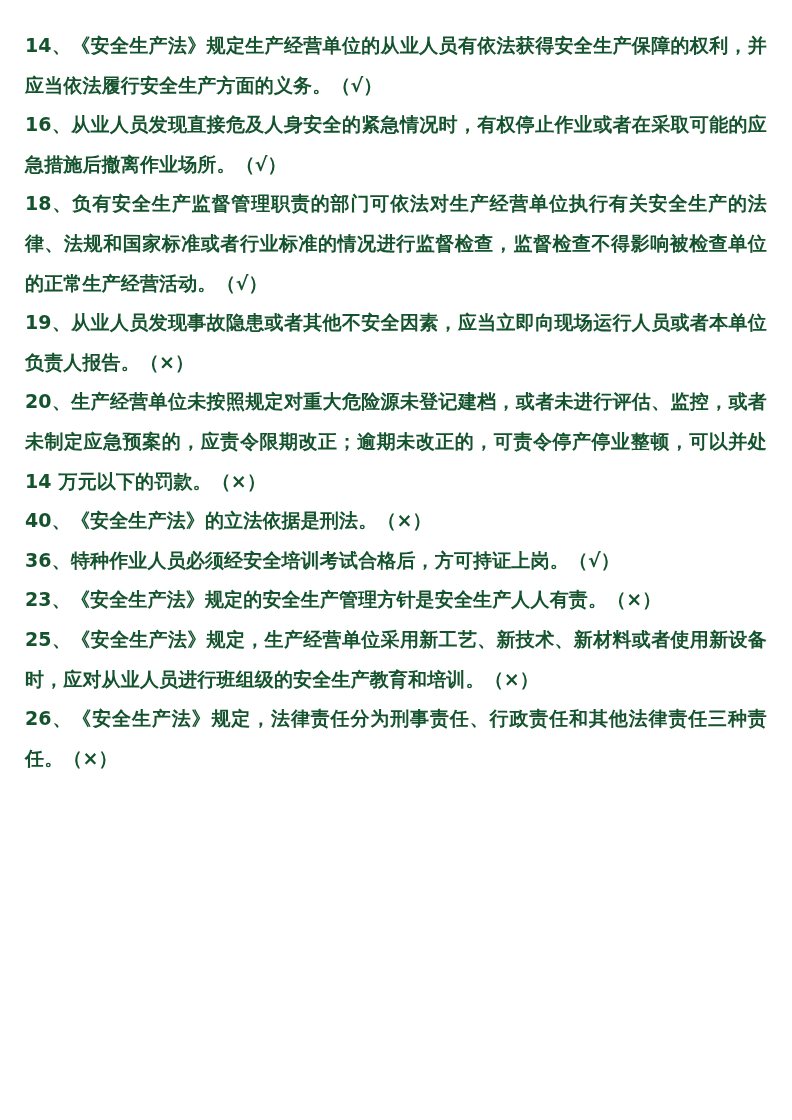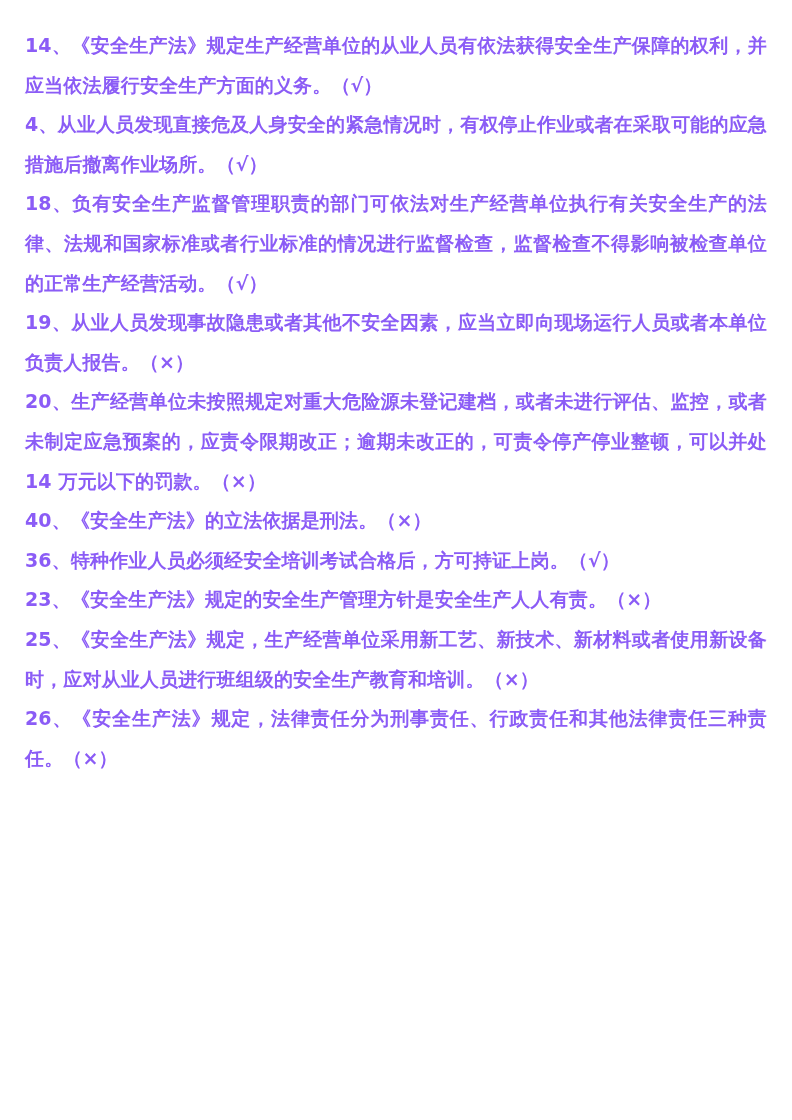"14、《安全生产法》规定生产经营单位的从业人员有依法获得安全生产保障的权利，并应" .page { color: #8b5cf6 -> #14532d }
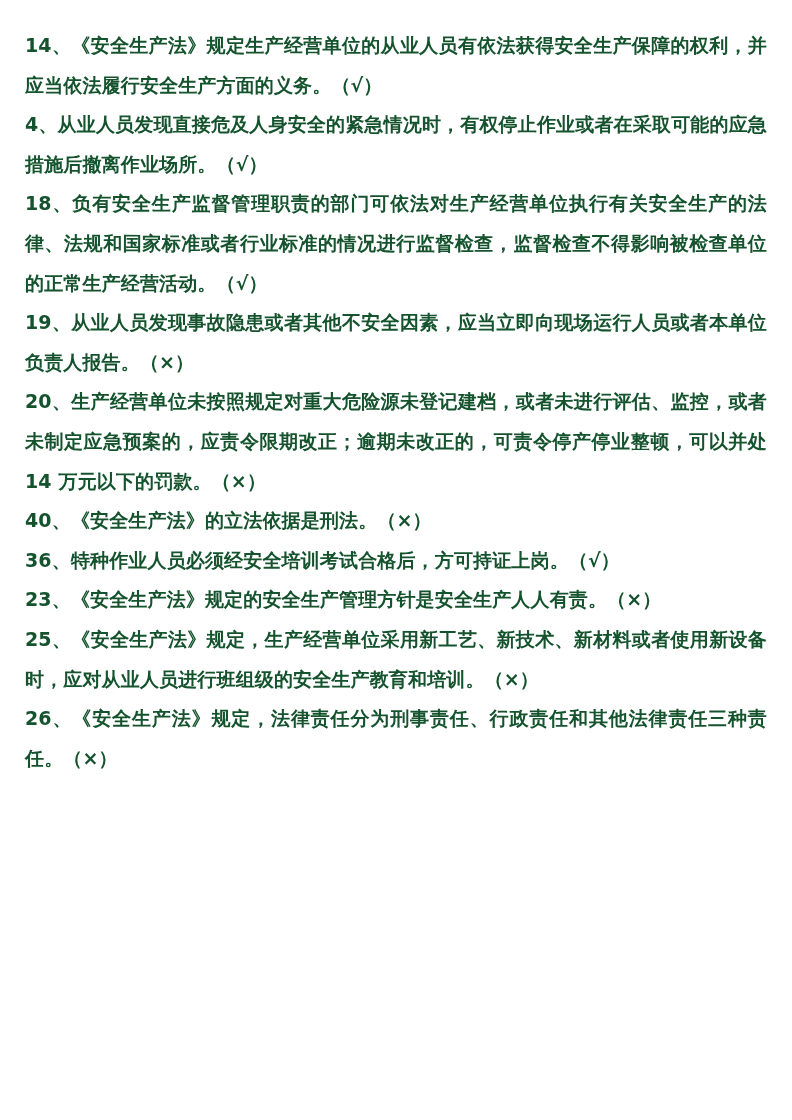"4、从业人员发现直接危及人身安全的紧急情况时，有权停止作业或者在采取可能的应急措" p.item { text: 4 -> 16 }
